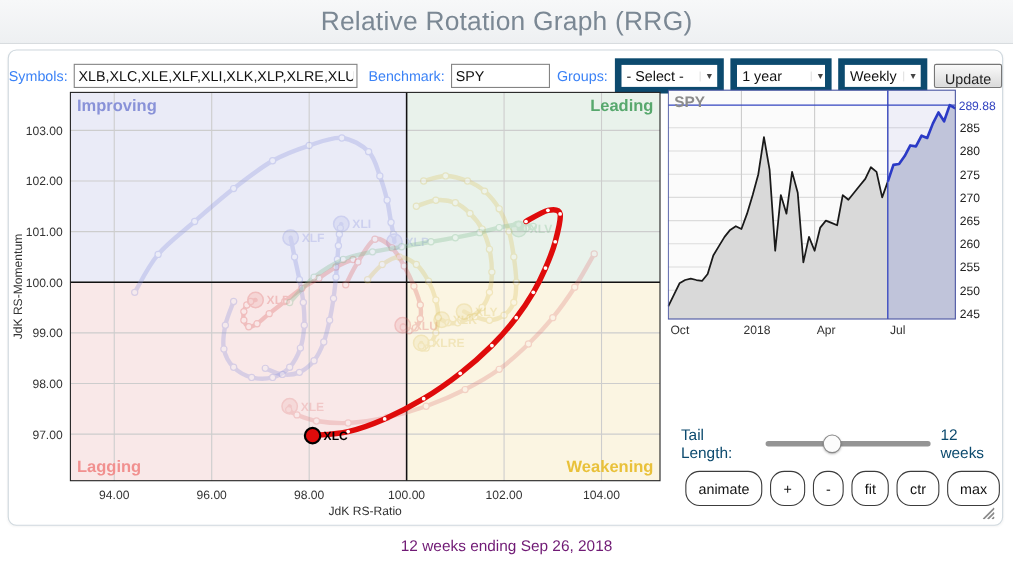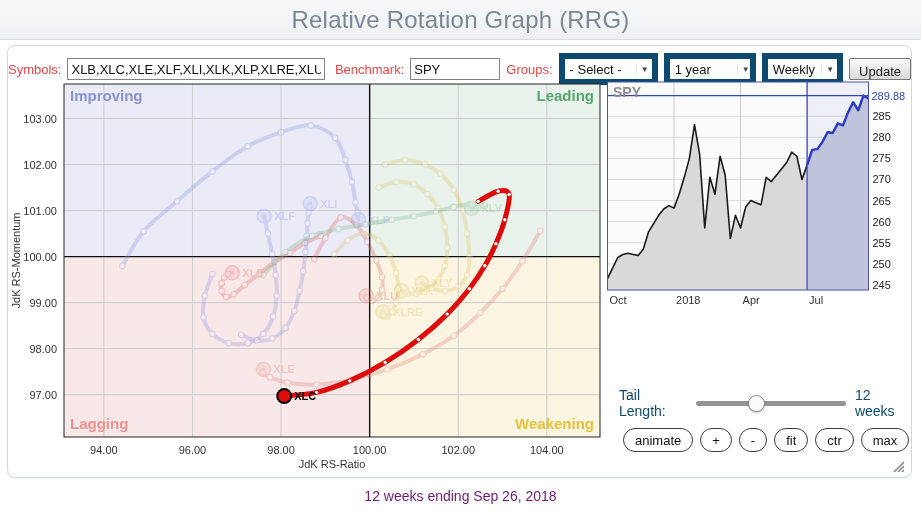"Symbols:" .lbl { color: #ef4444 -> #3b82f6 }
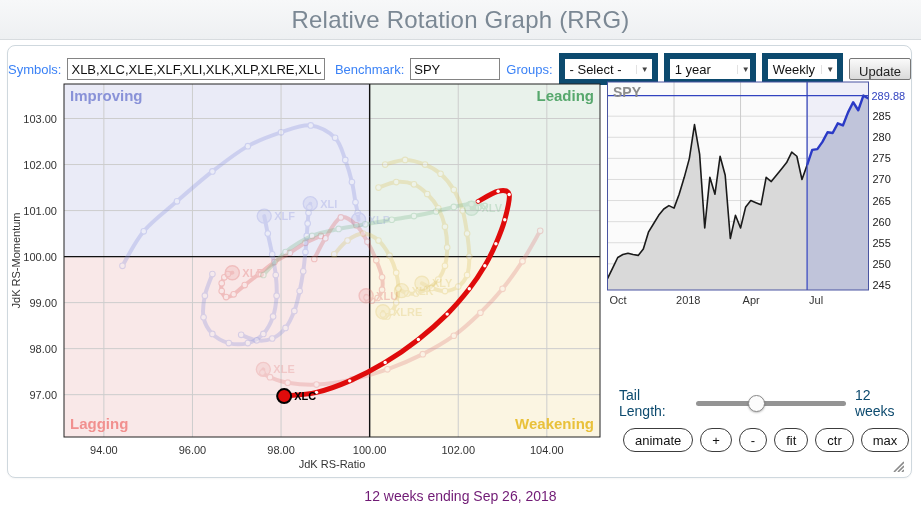"animate" .pill { height: 24px -> 32px }
